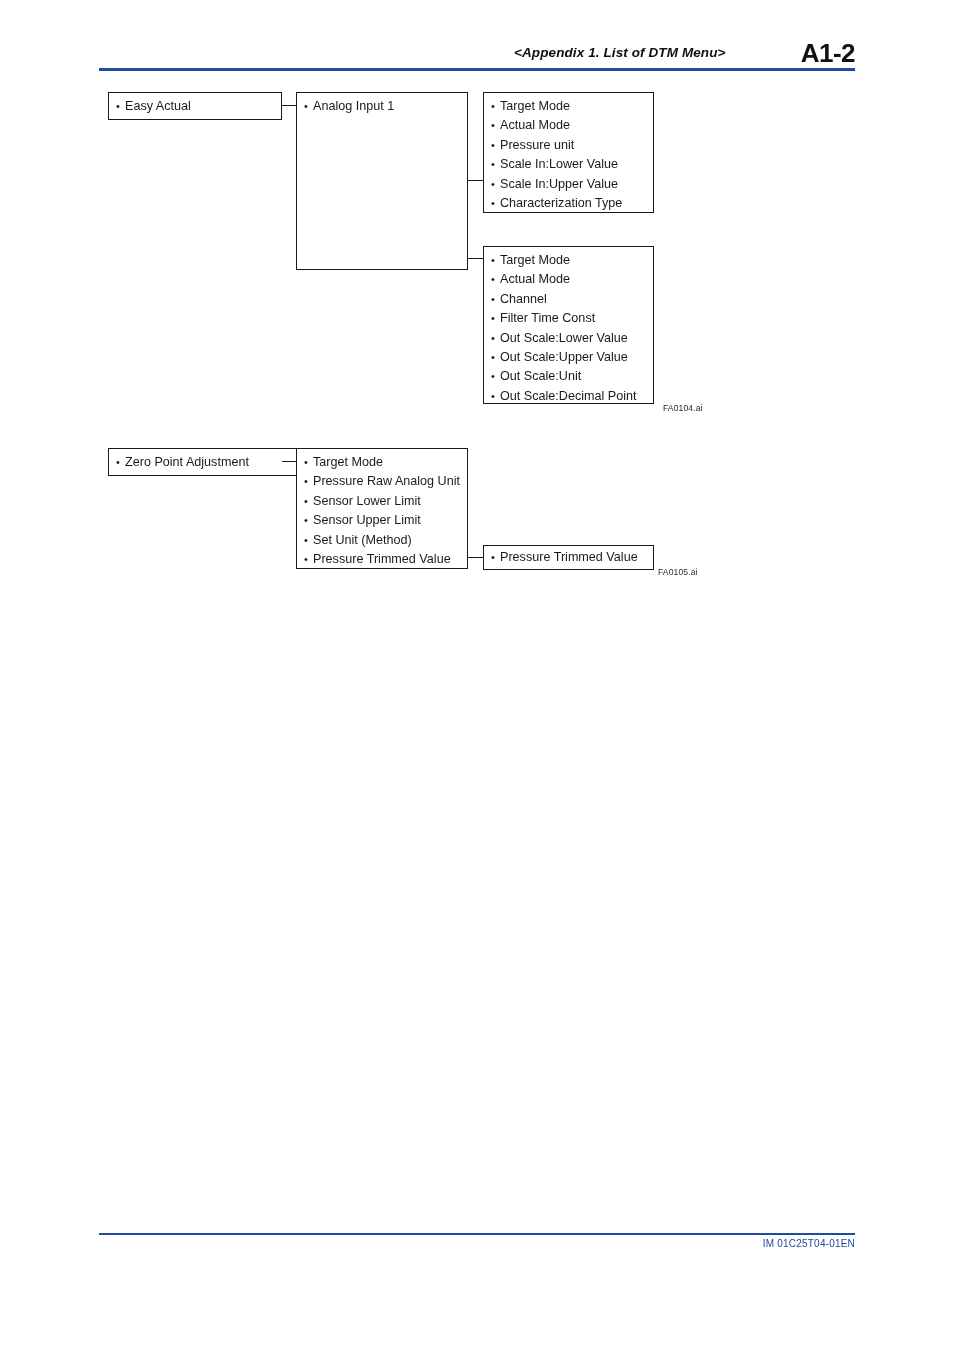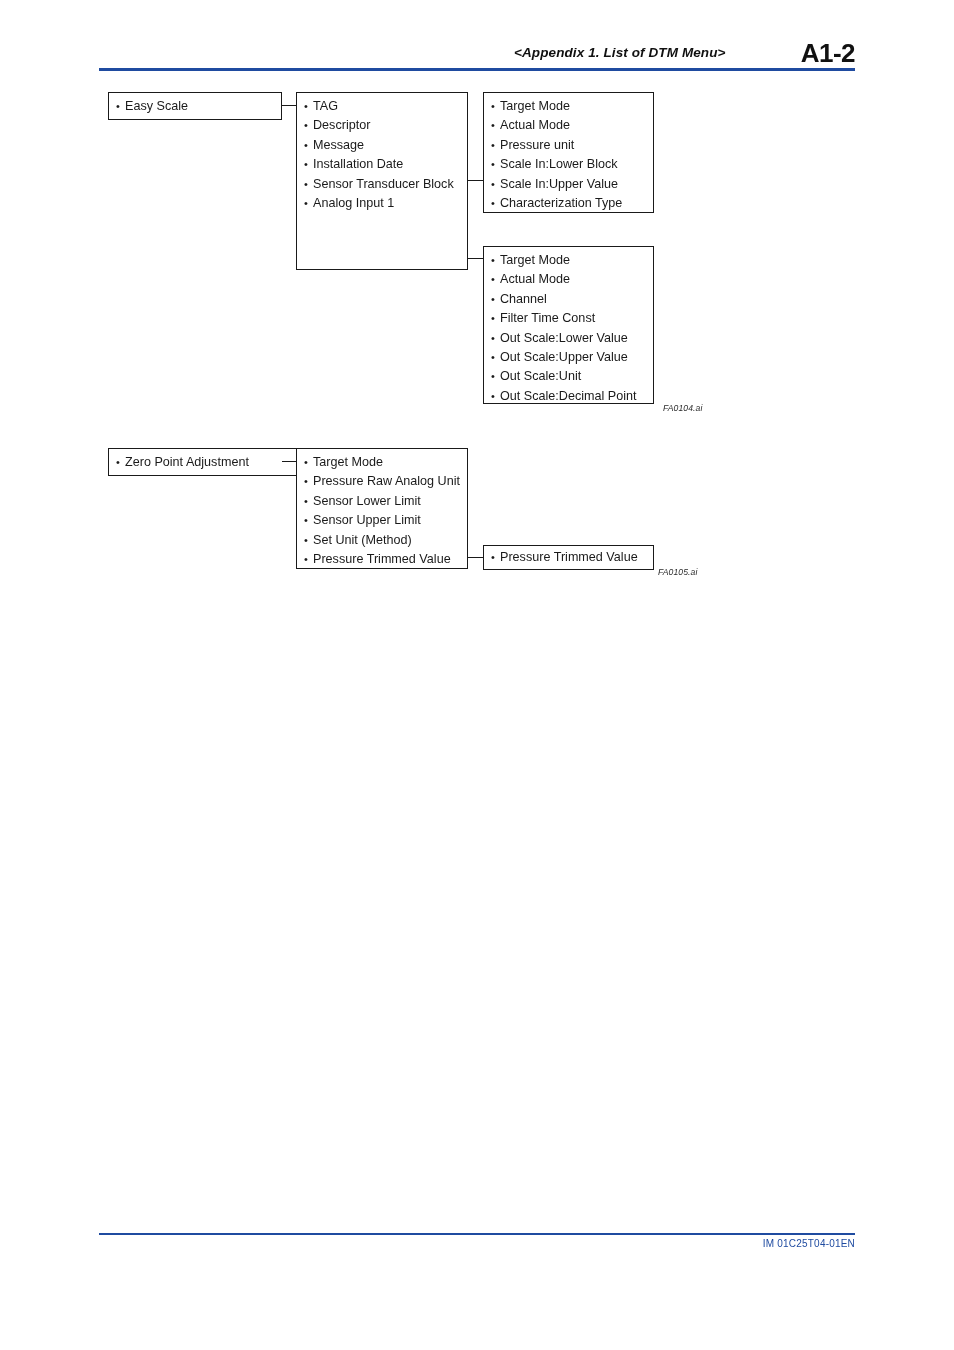"Easy Scale" li { text: Scale -> Actual }
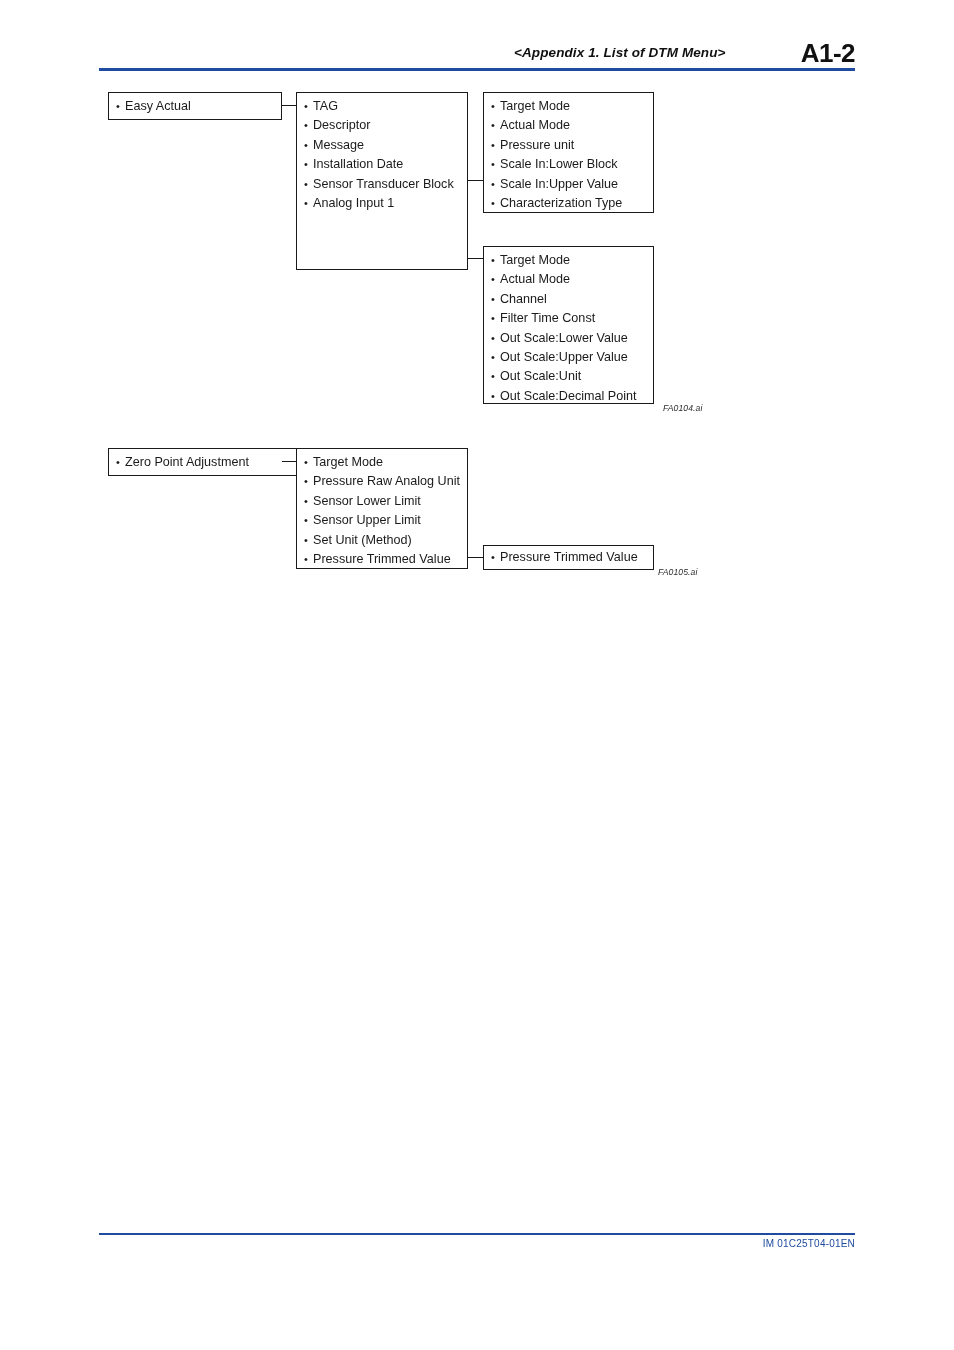"TAG" ul { html: <ul> <li>TAG</li> <li>Descriptor</li> <li>Message</li> <li>Installation Date</li> <li>Sensor Transducer Block</li> </ul> -> none }
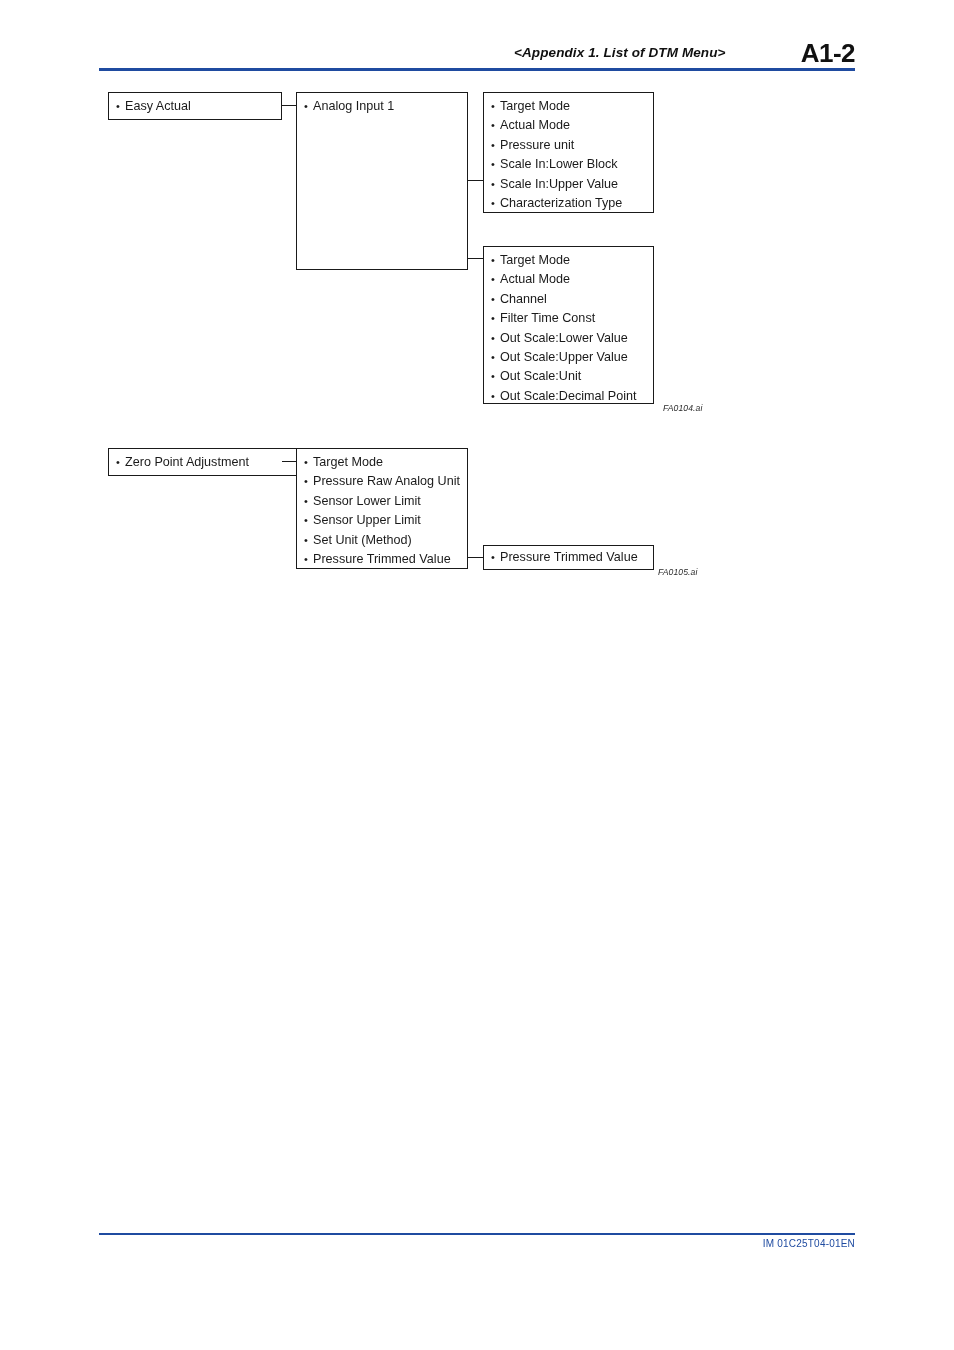"Scale In:Lower Block" li { text: Block -> Value }
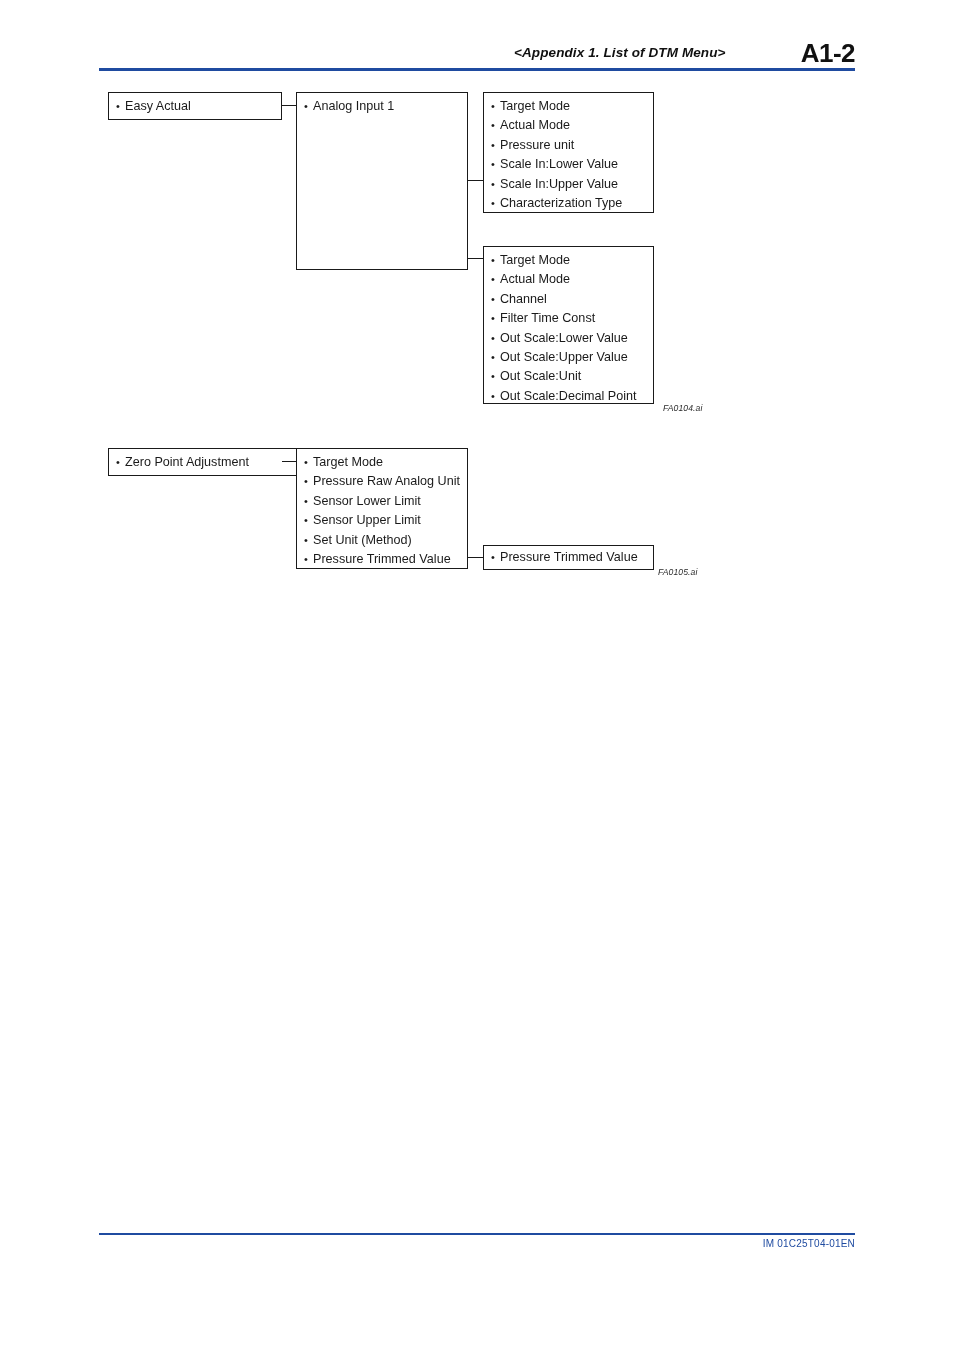"FA0104.ai" .fig-caption { font-style: italic -> none }
